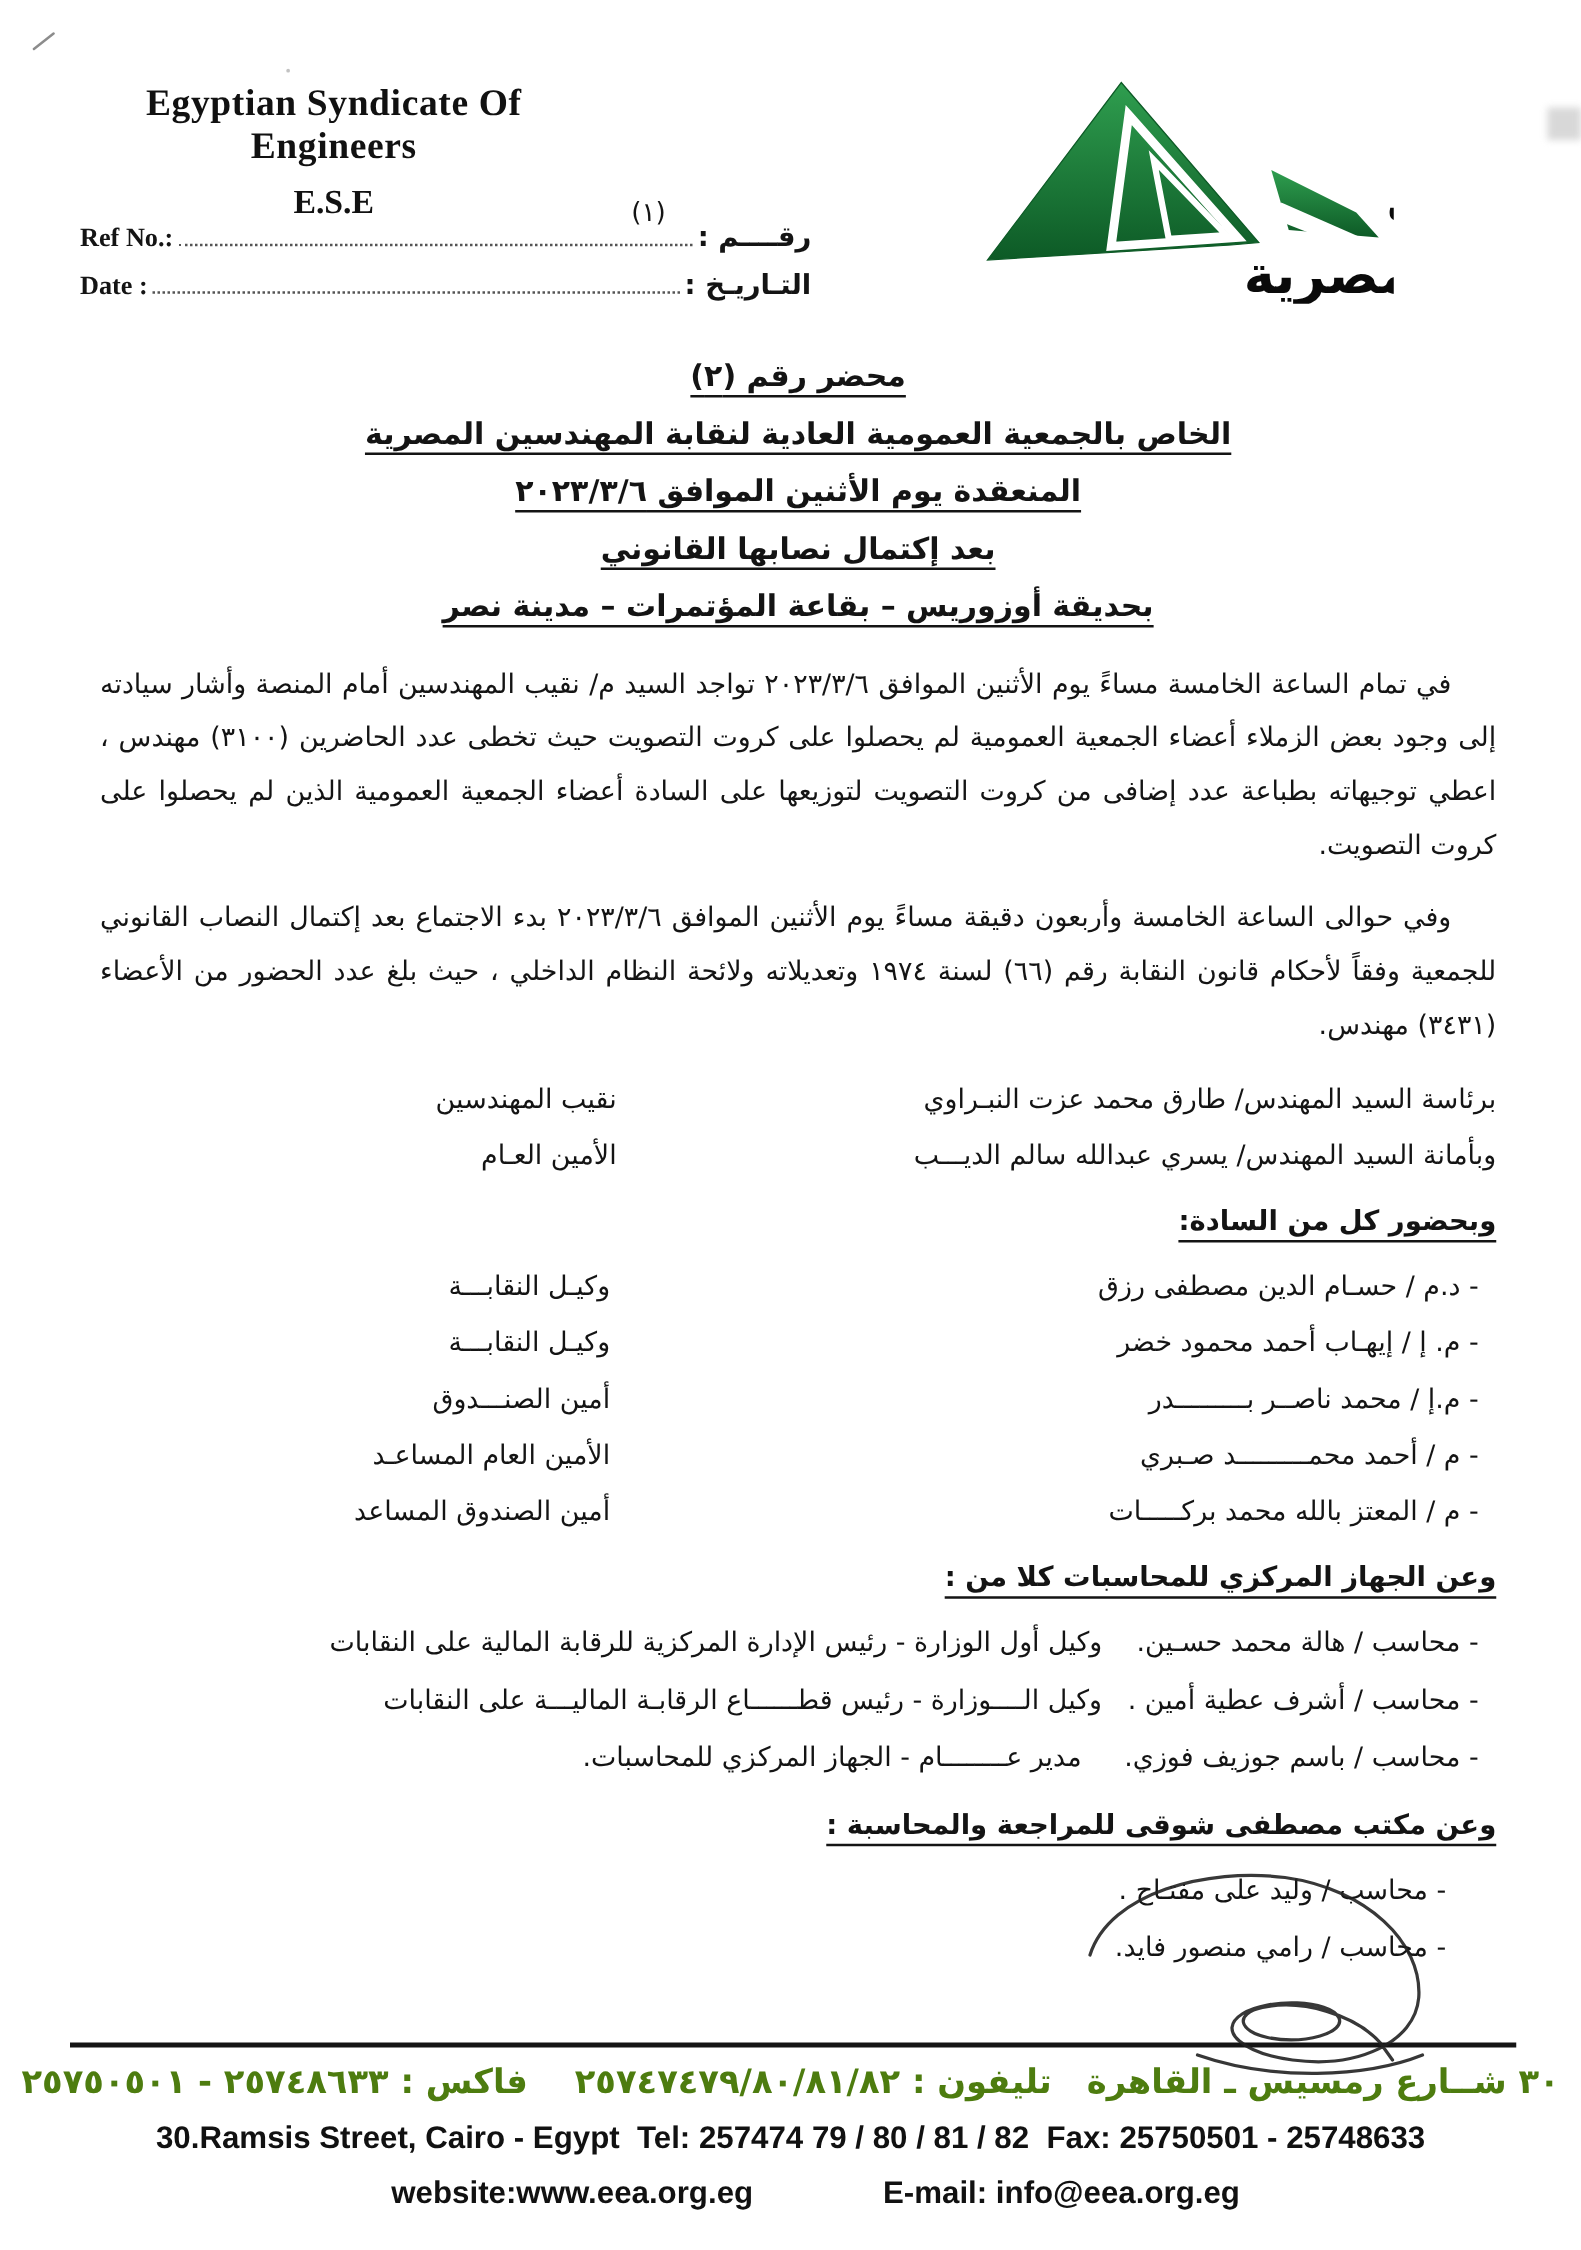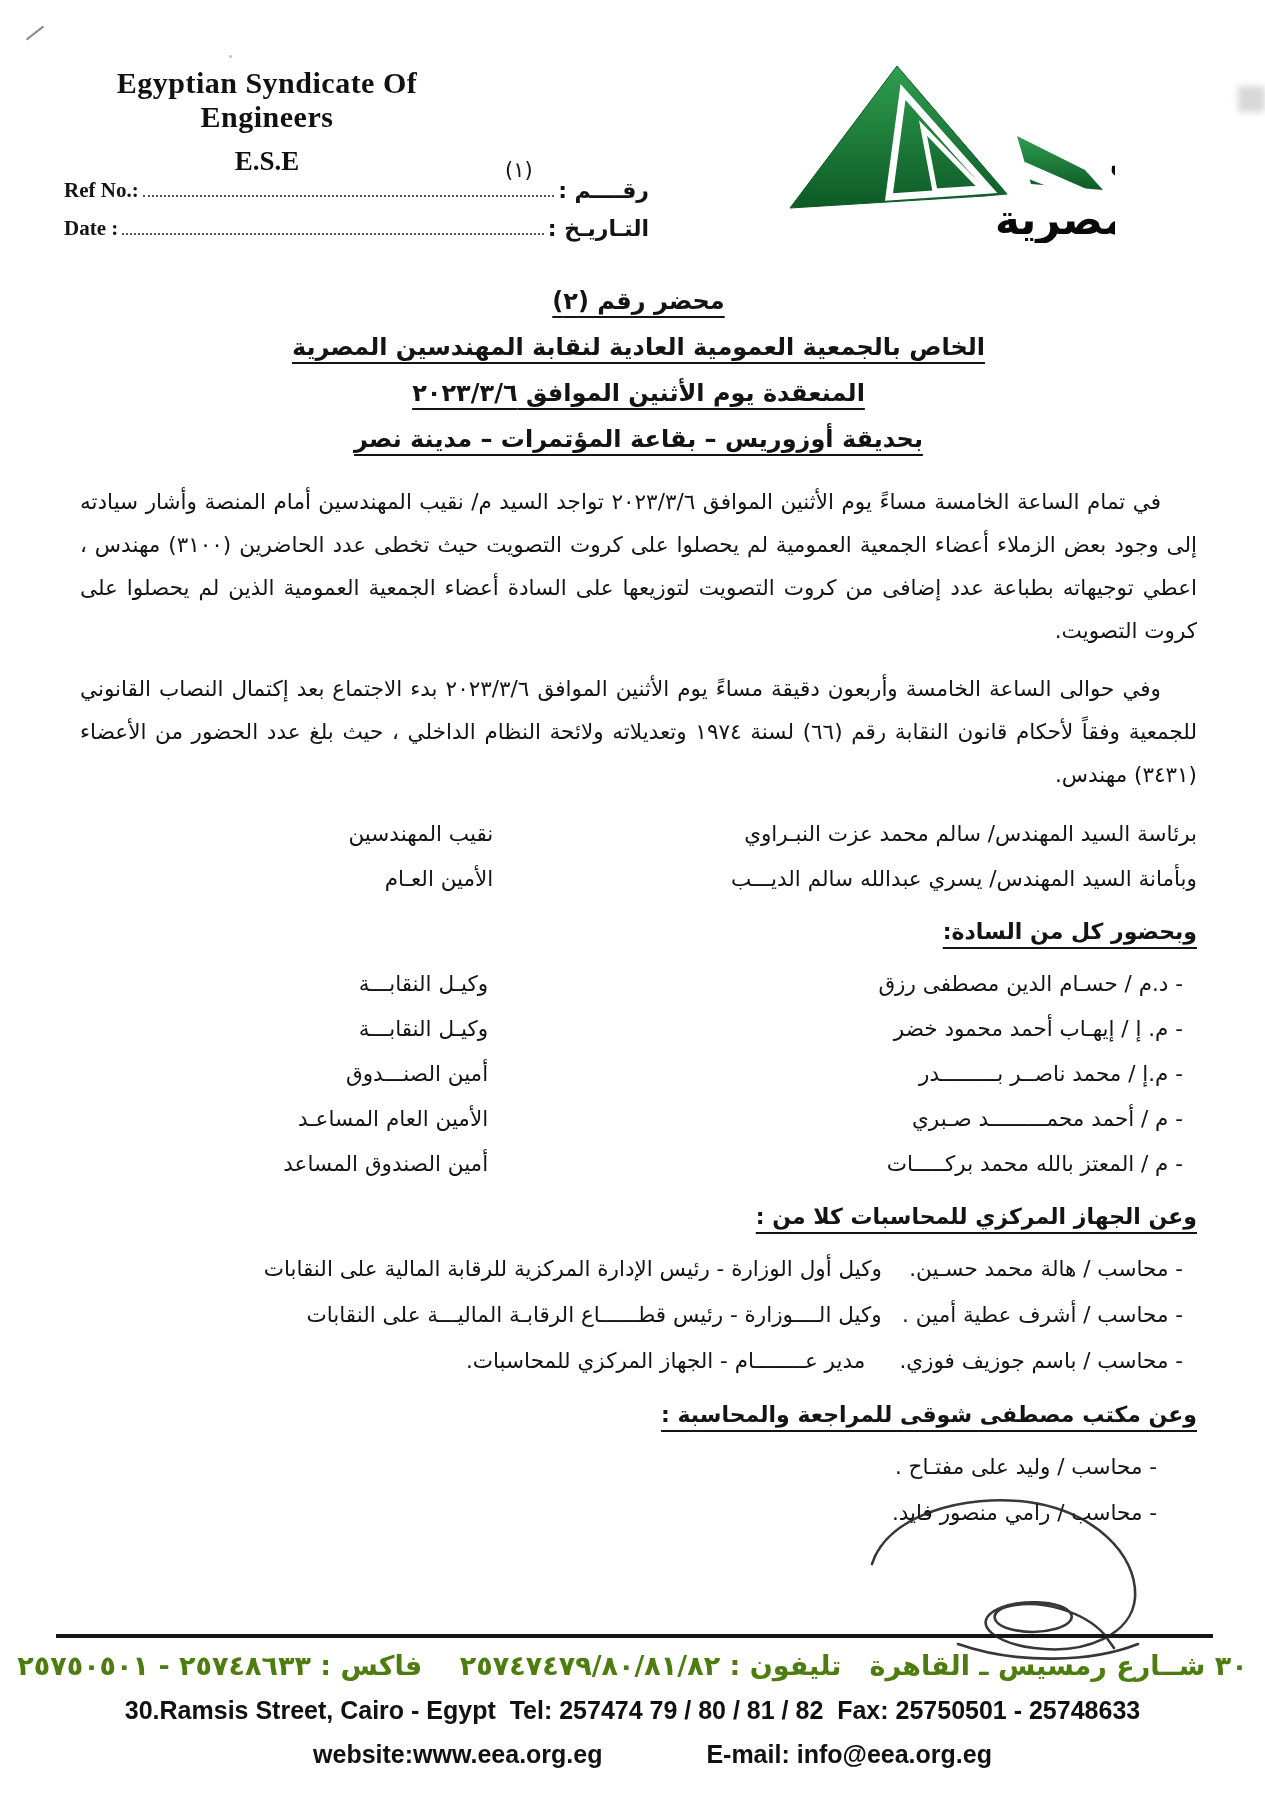"بعد إكتمال نصابها القانوني" div.title-line { html: none -> <div>بعد إكتمال نصابها القانوني</div> }
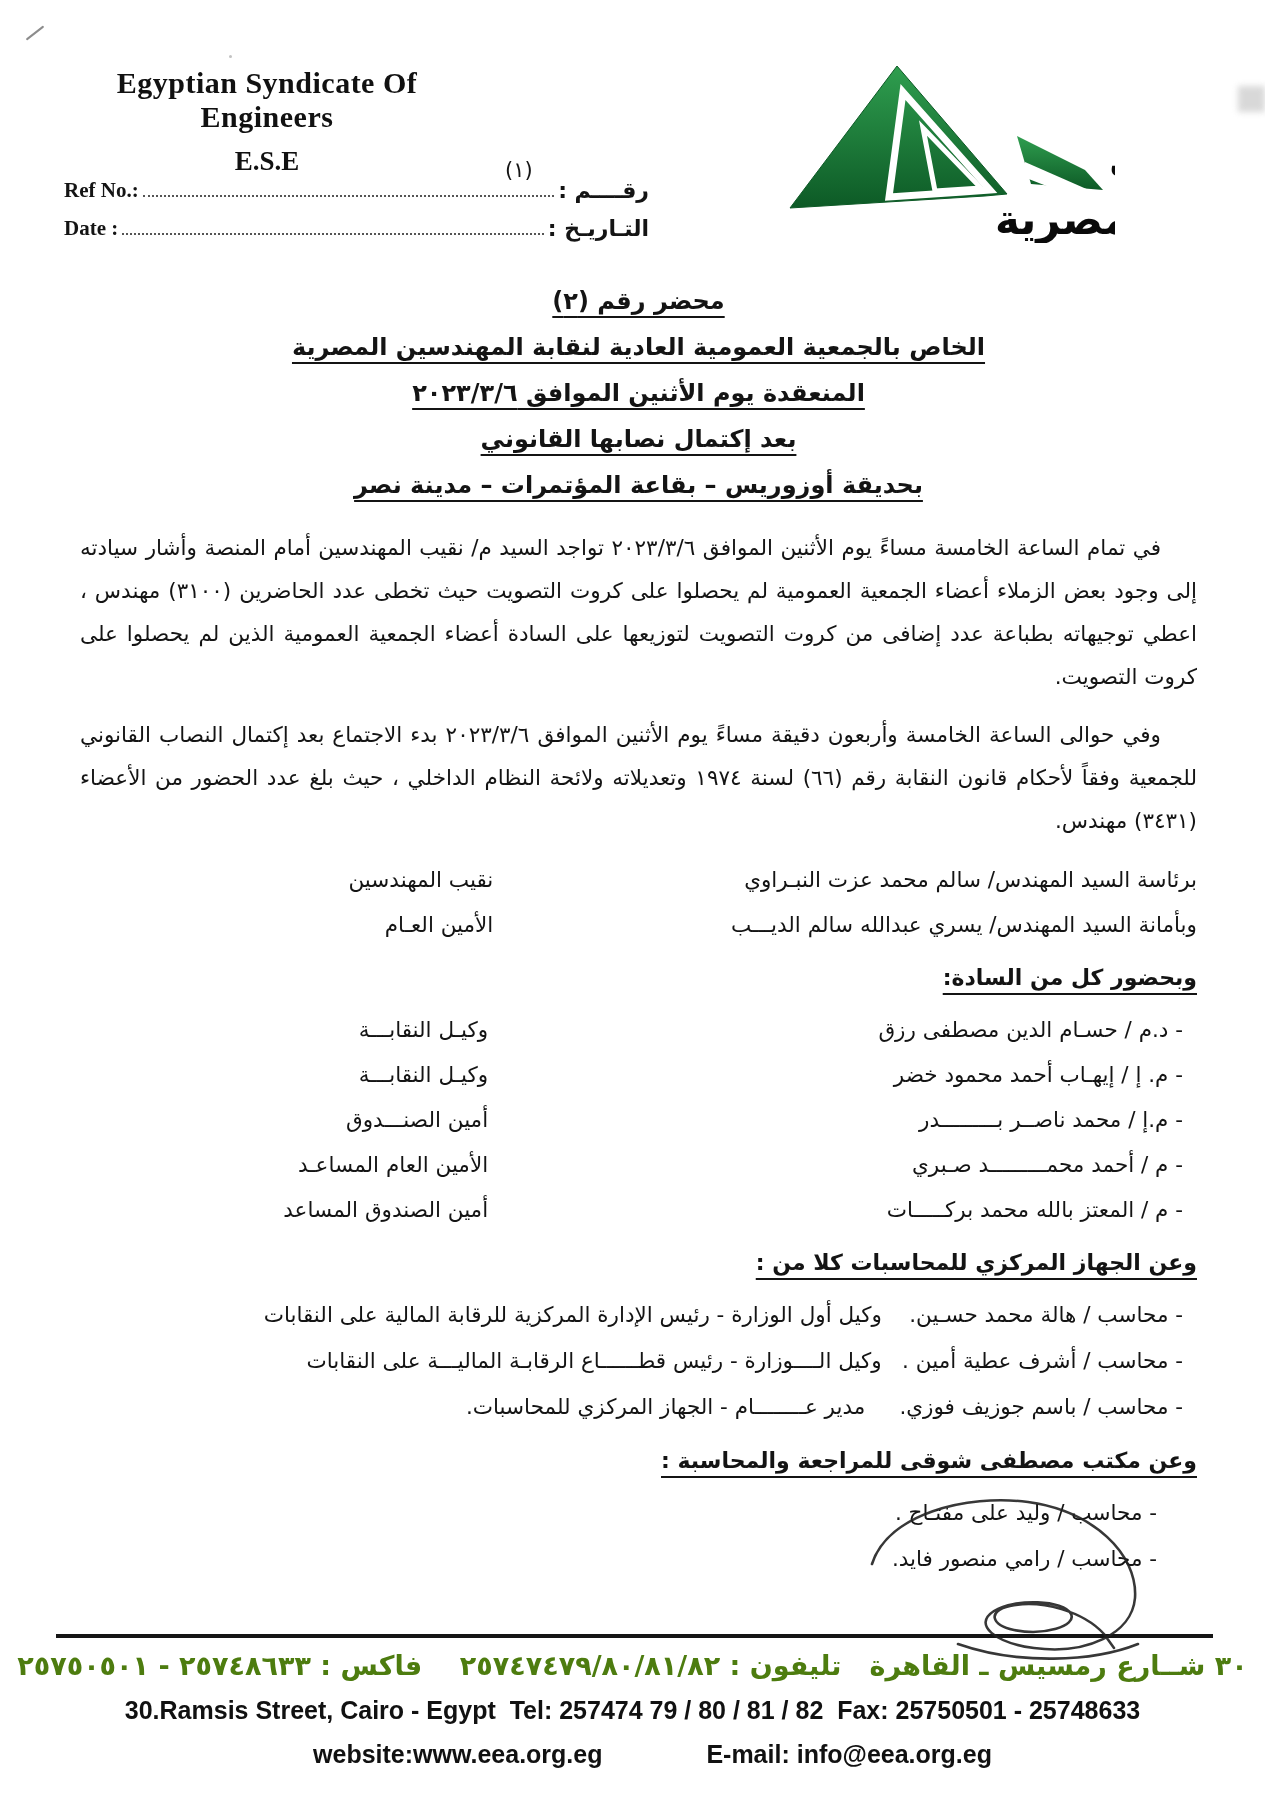"برئاسة السيد المهندس/ سالم محمد" span.pair-name { text: سالم -> طارق }
